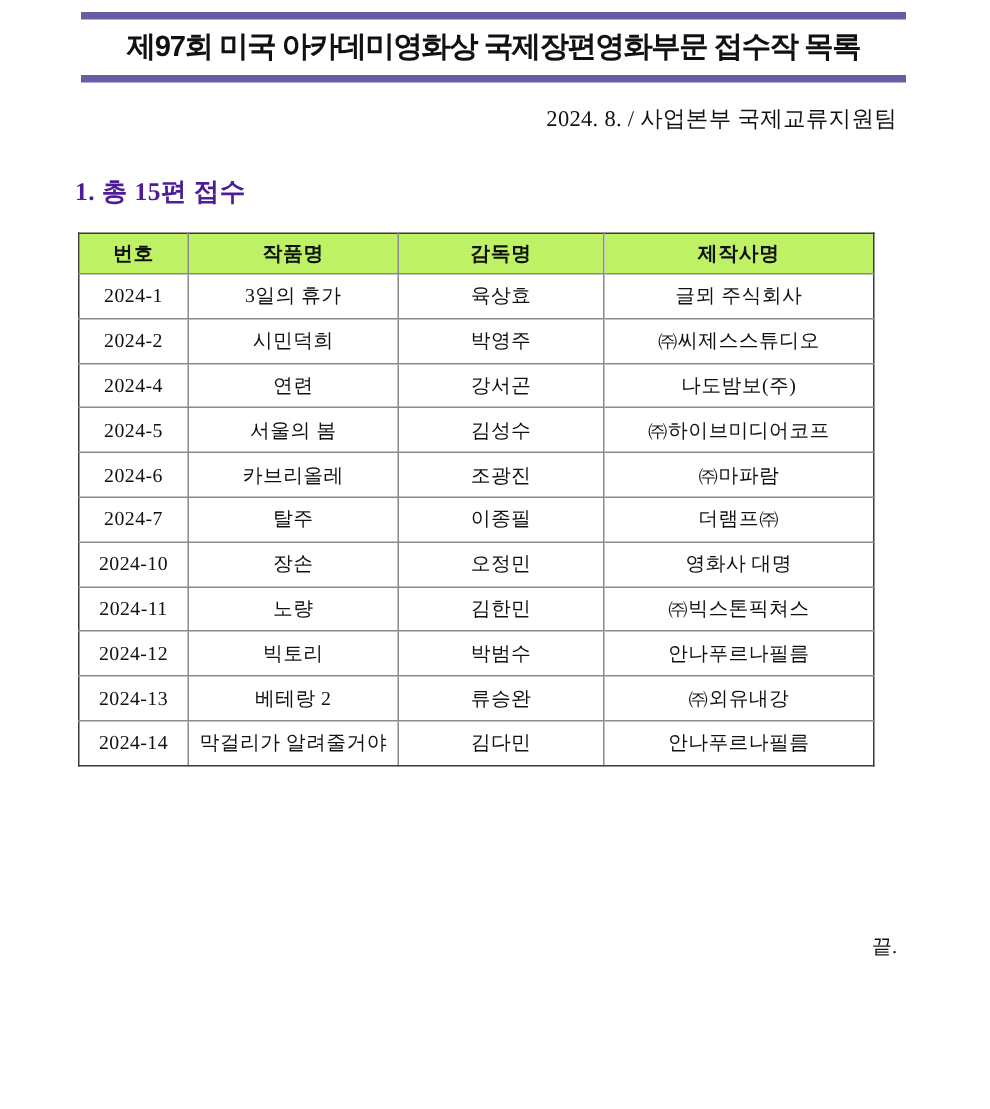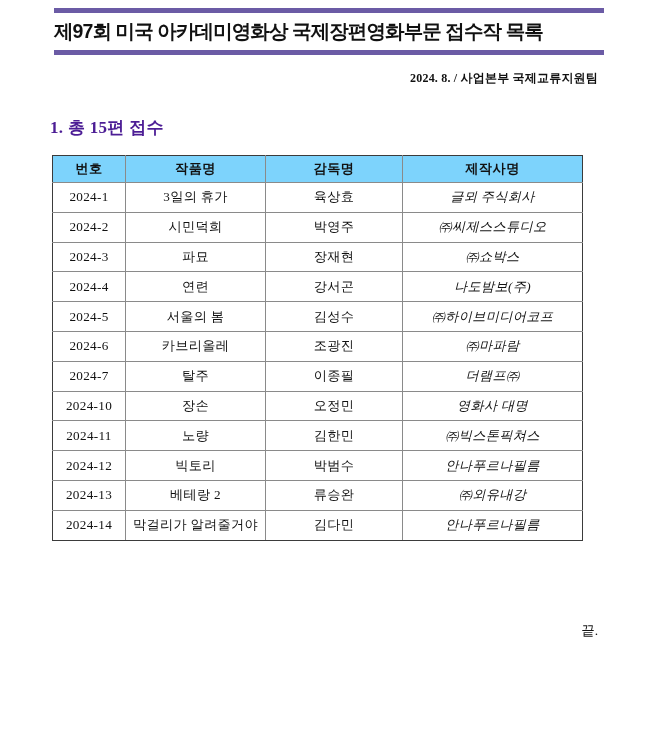"제97회 미국 아카데미영화상 국제장편영화부문 접수작" .doc-title { text-align: none -> center }
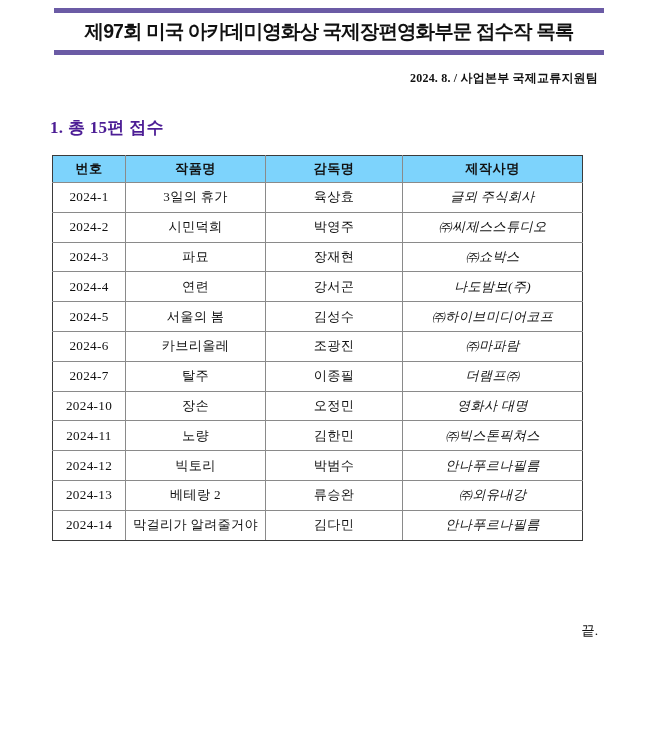"2024. 8. / 사업본부 국제교류지원팀" .byline { font-size: 12px -> 15px; font-weight: bold -> none }
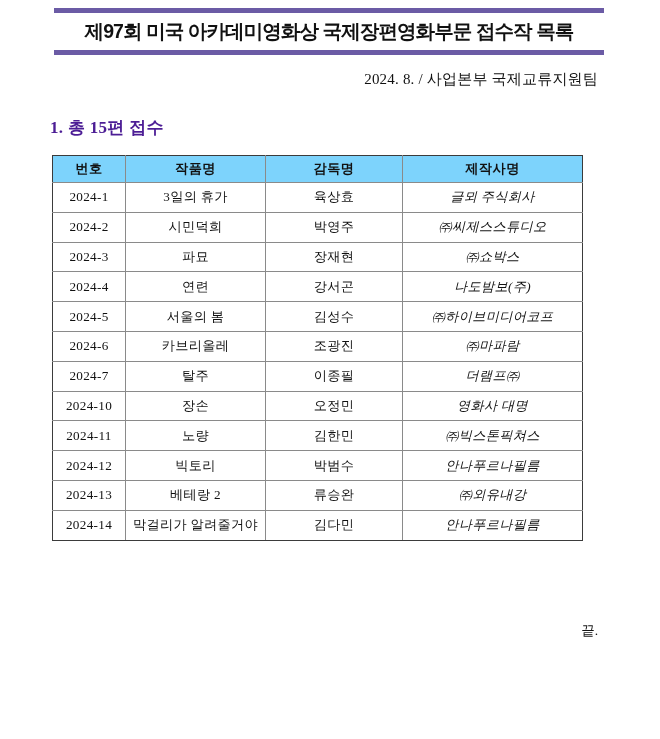"번호" table.listing thead th { background: #7dd3fc -> #bef264 }
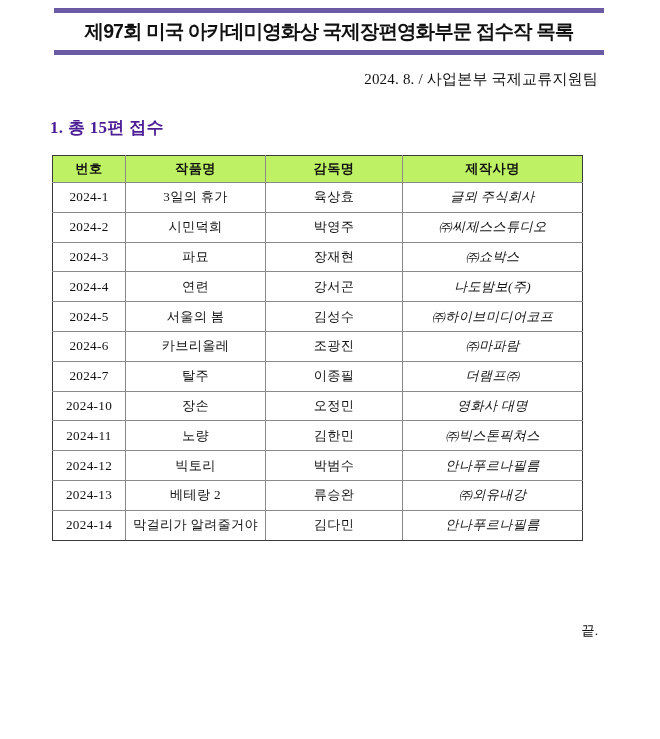"글뫼 주식회사" table.listing tbody td.col-last { font-style: italic -> none }
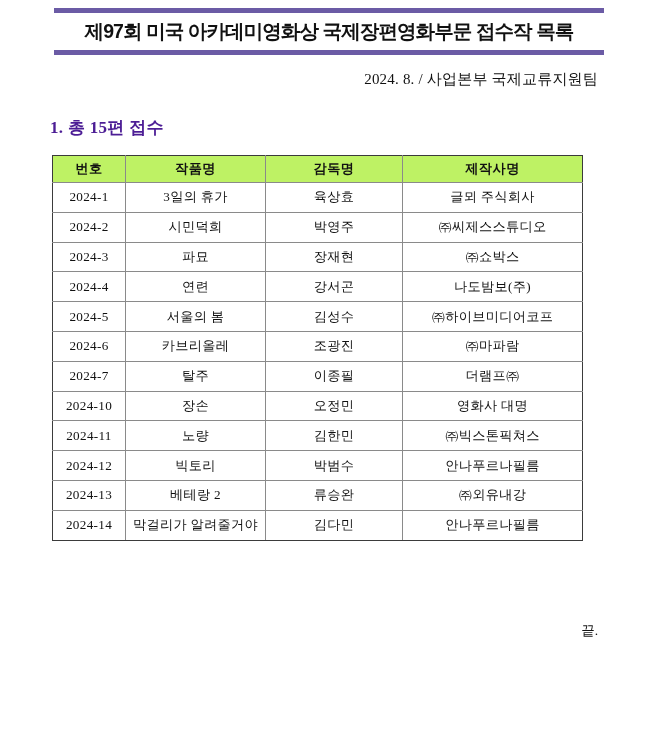"2024-3" tr { html: <tr> <td>2024-3</td> <td>파묘</td> <td>장재현</td> <td>㈜쇼박스</td> </tr> -> none }
